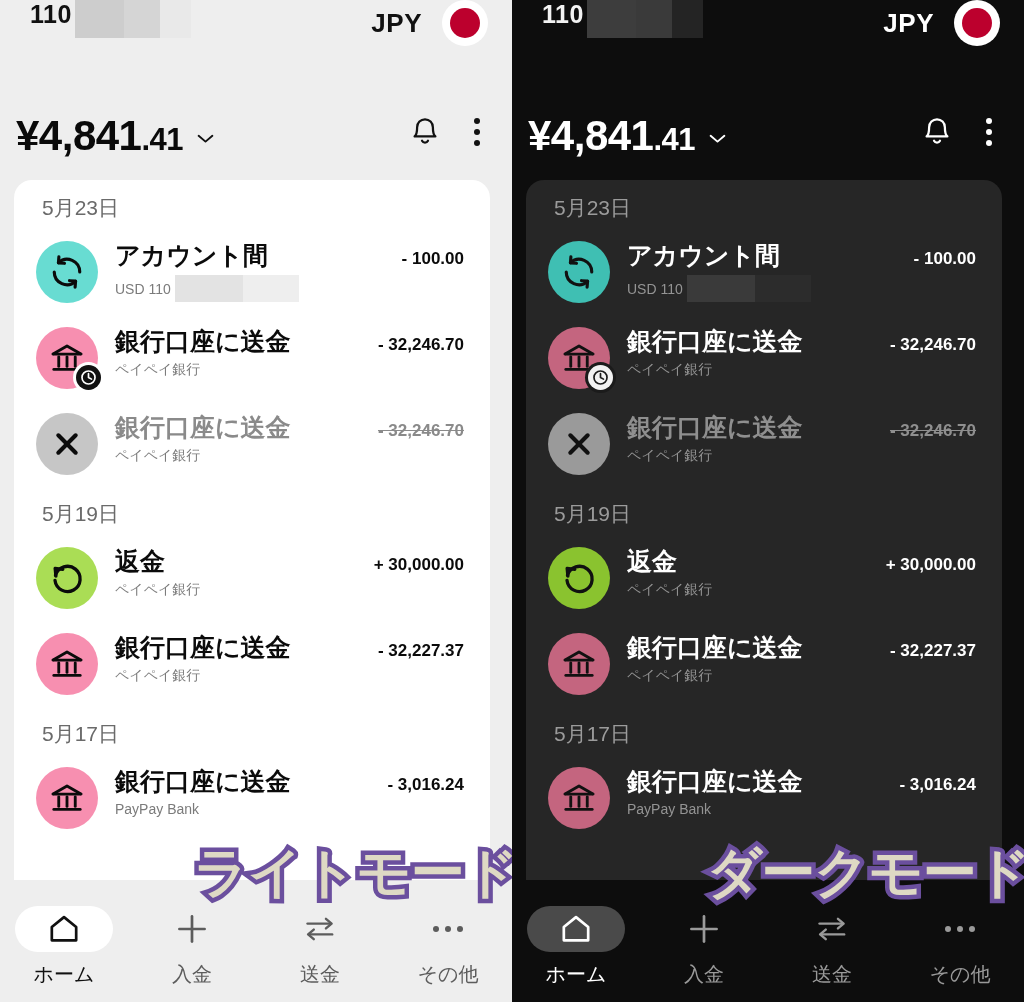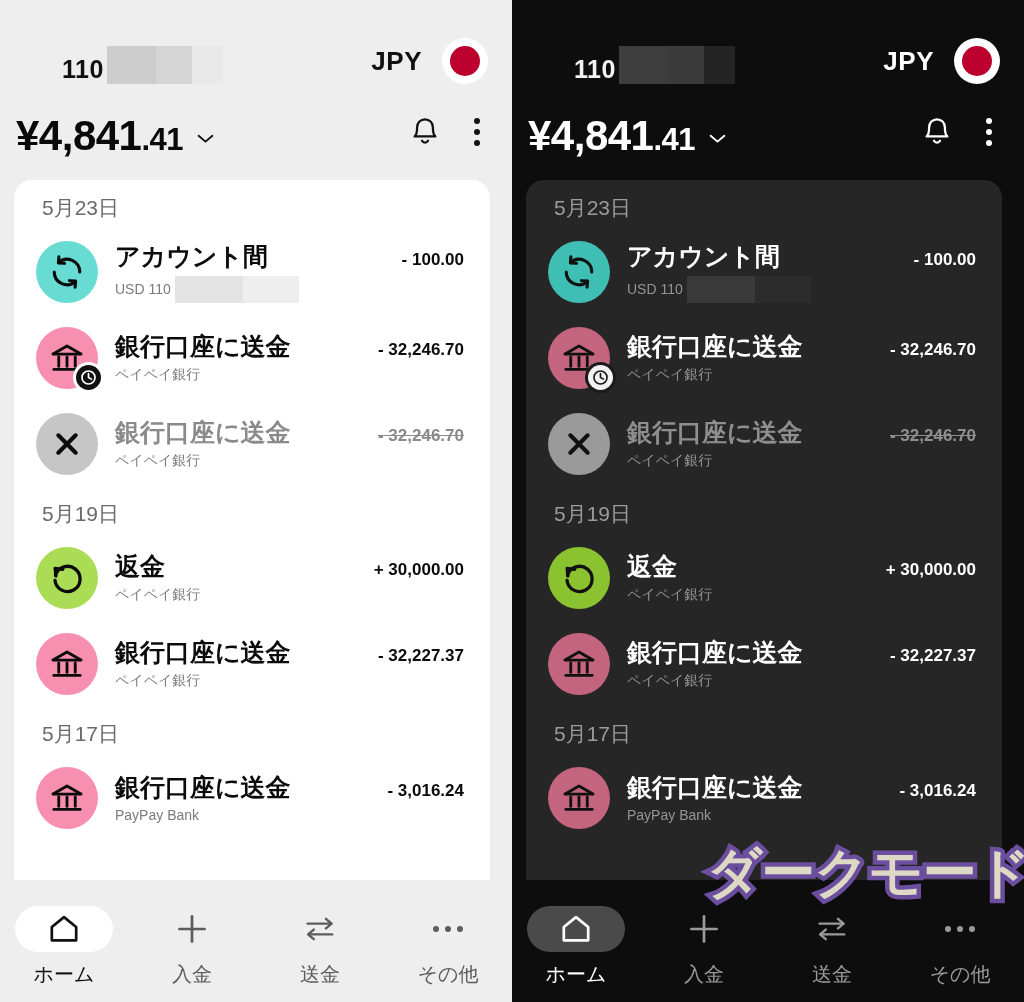"110" .topbar { align-items: flex-end -> flex-start; margin-left: 32px -> none }
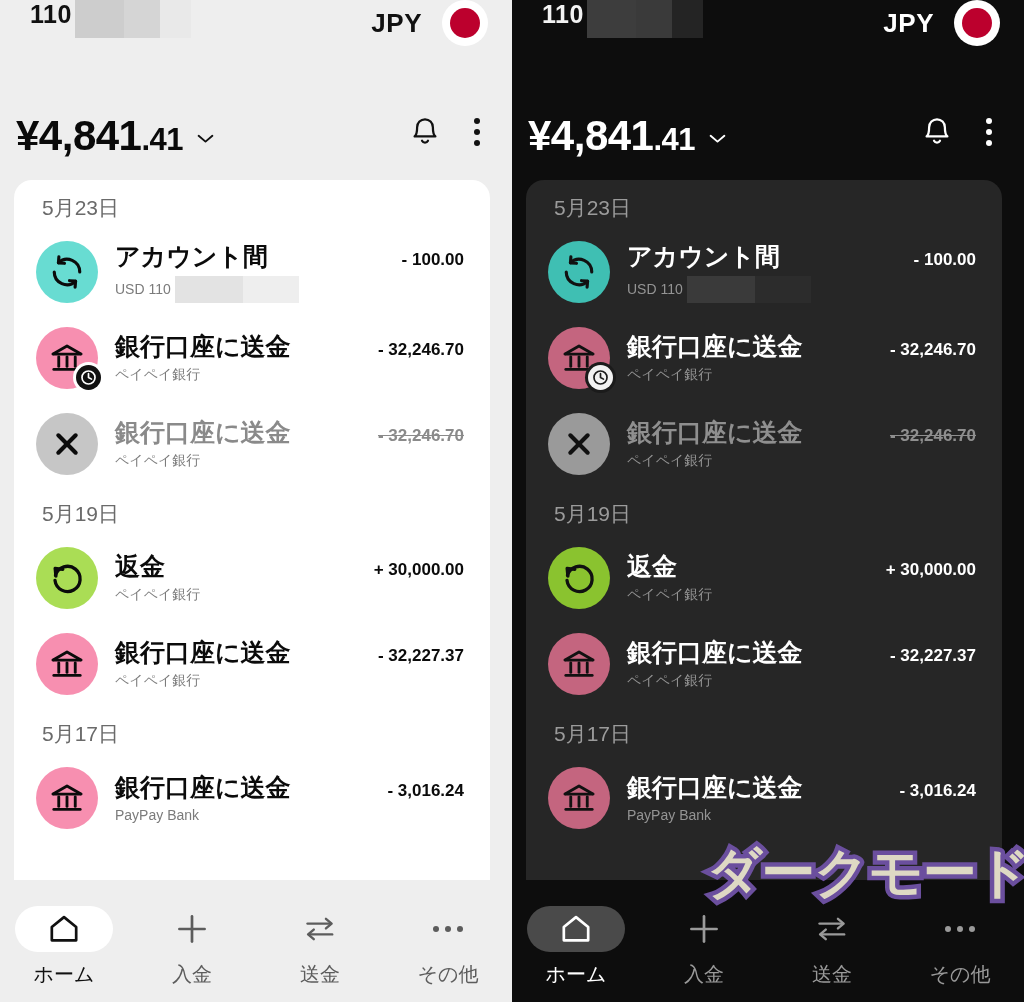"アカウント間" .tx { align-items: center -> flex-start }
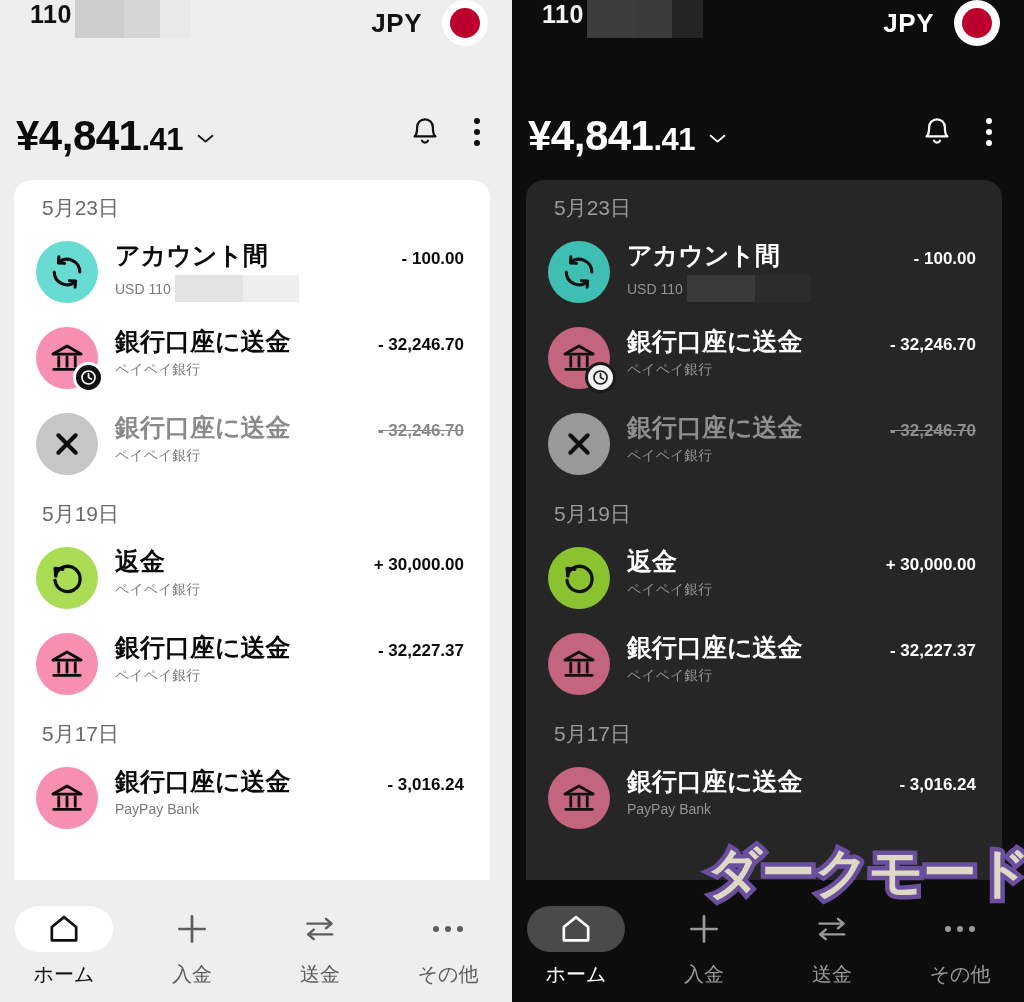"ライトモード" div.watermark { html: none -> <div>ライトモード</div> }
